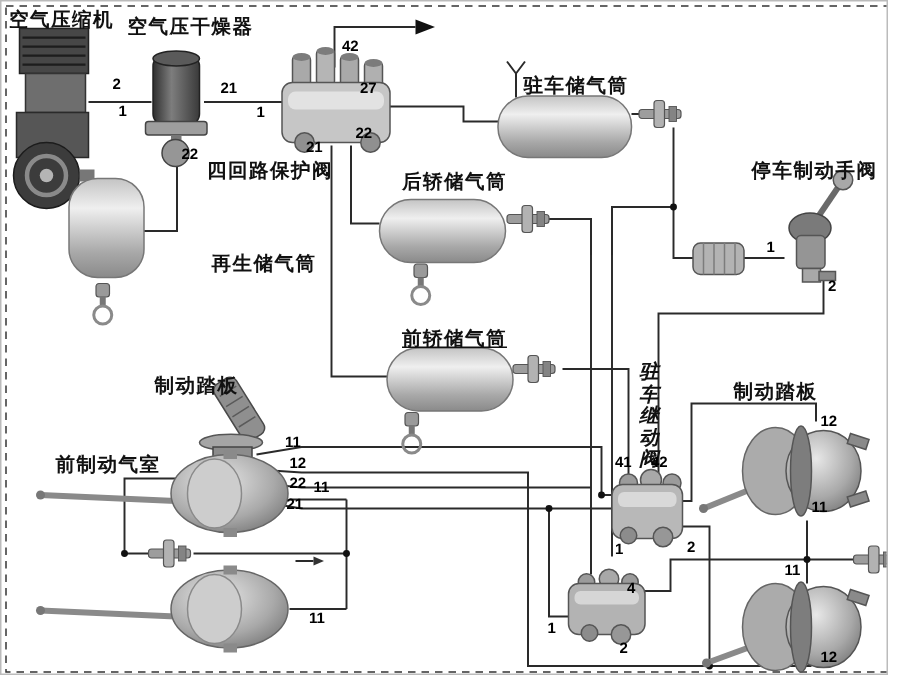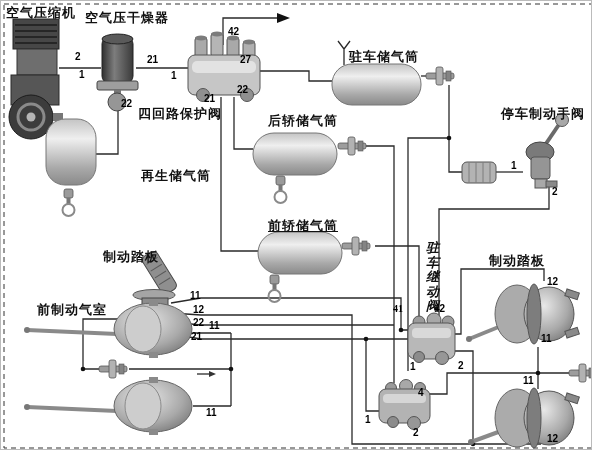"41" span.port { font-family: Liberation Serif, serif -> none; left: 392px -> 409px }
